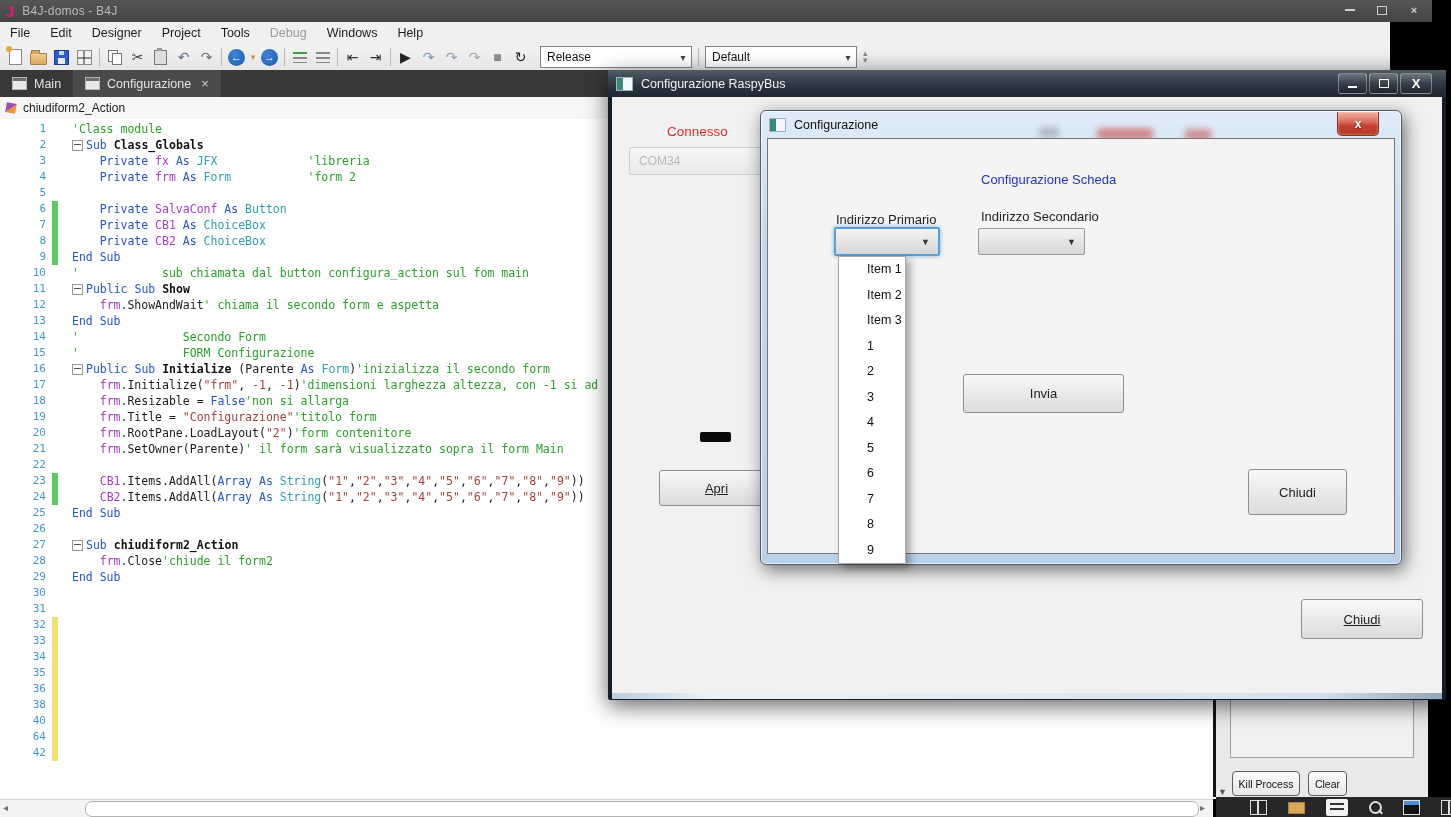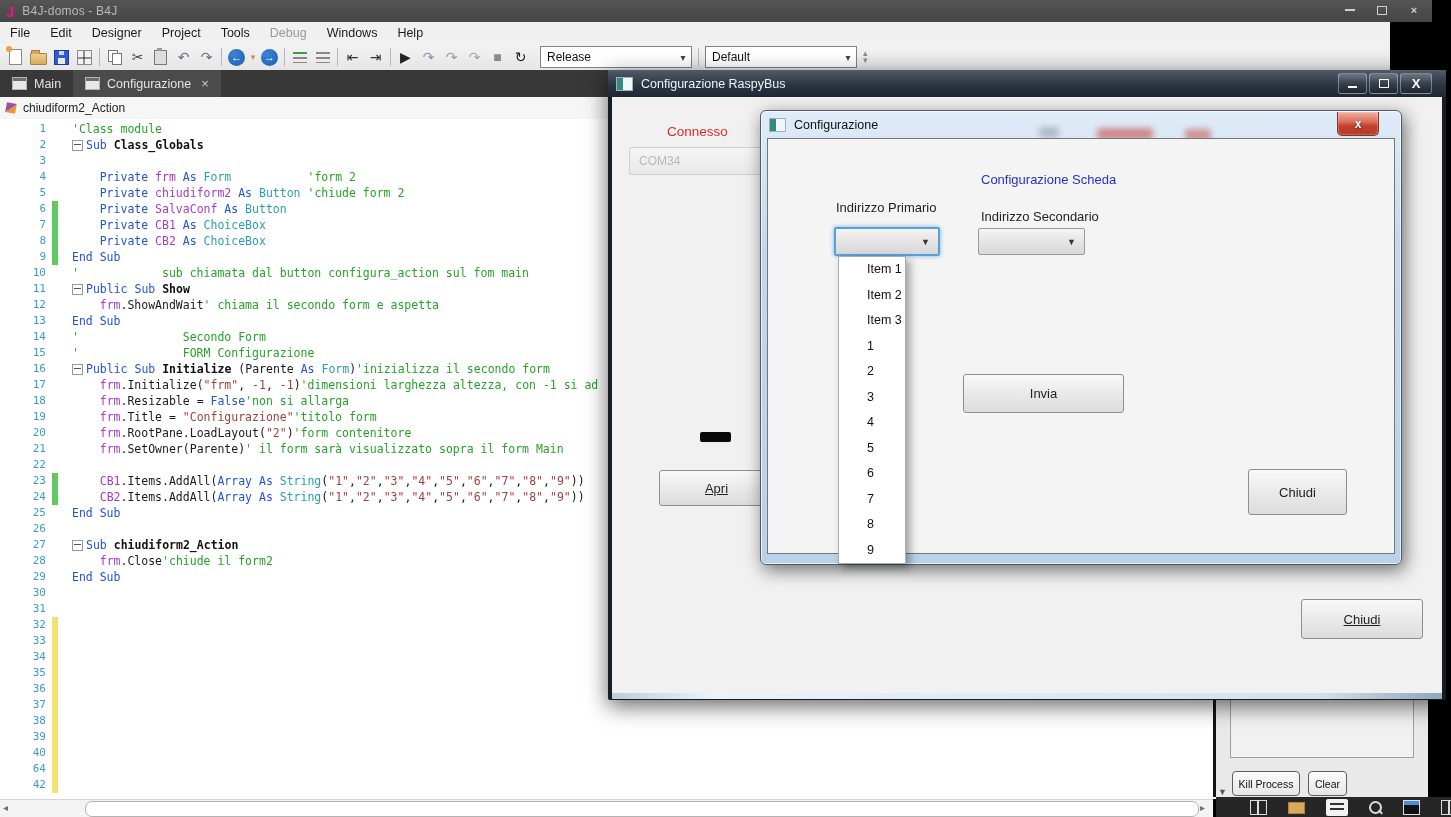"Private fx As JFX 'libreria" span.codeln { html: none -> <span><span> Private </span><span>fx</span><span> As </span><span>JFX</span><span> </span><span>'libreria</span></span> }
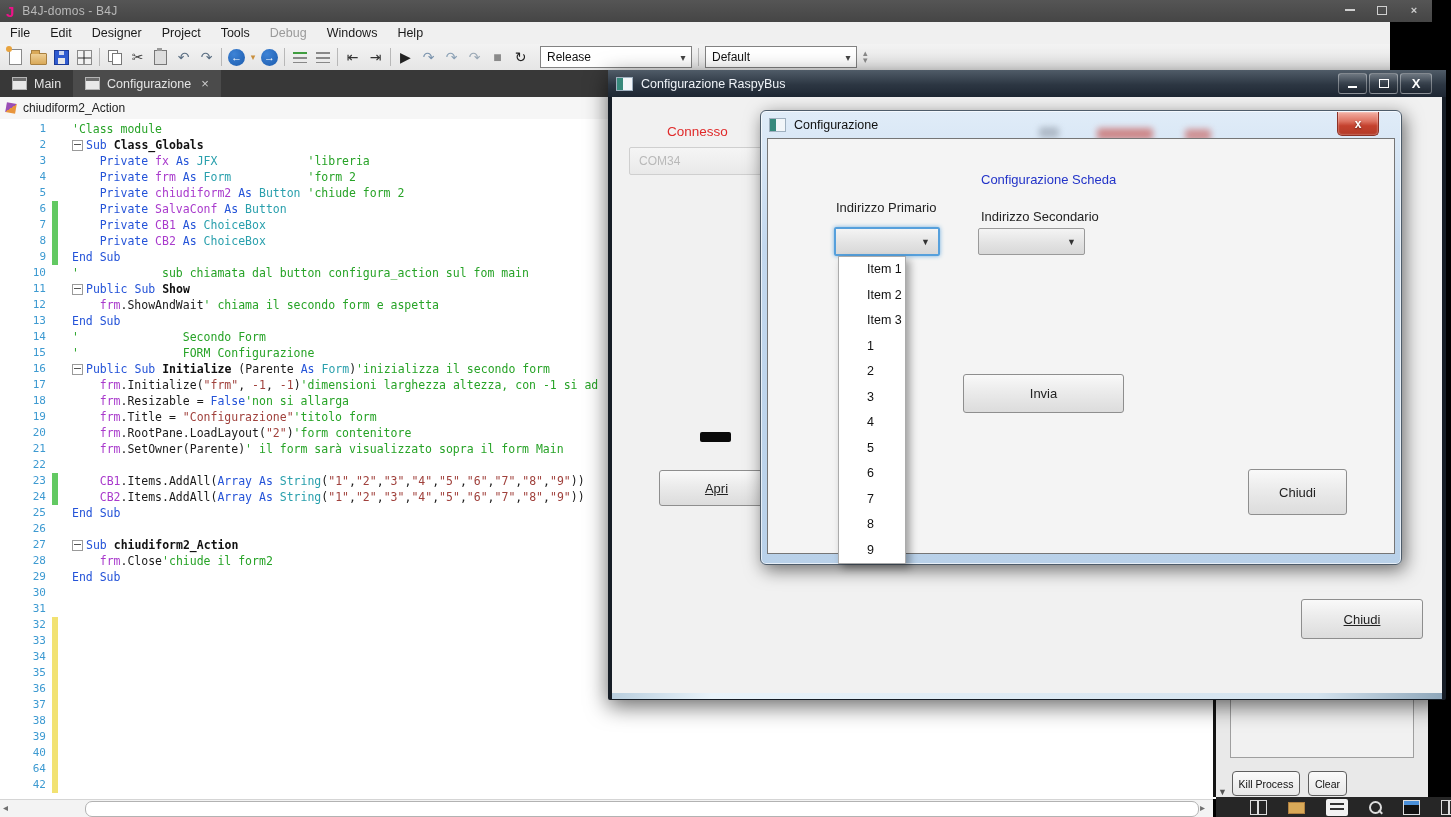"Private chiudiform2 As Button 'chiude" span.codeln { html: <span><span> Private </span><span>chiudiform2</span><span> As </span><span>Button</span><span> </span><span>'chiude form 2</span></span> -> none }
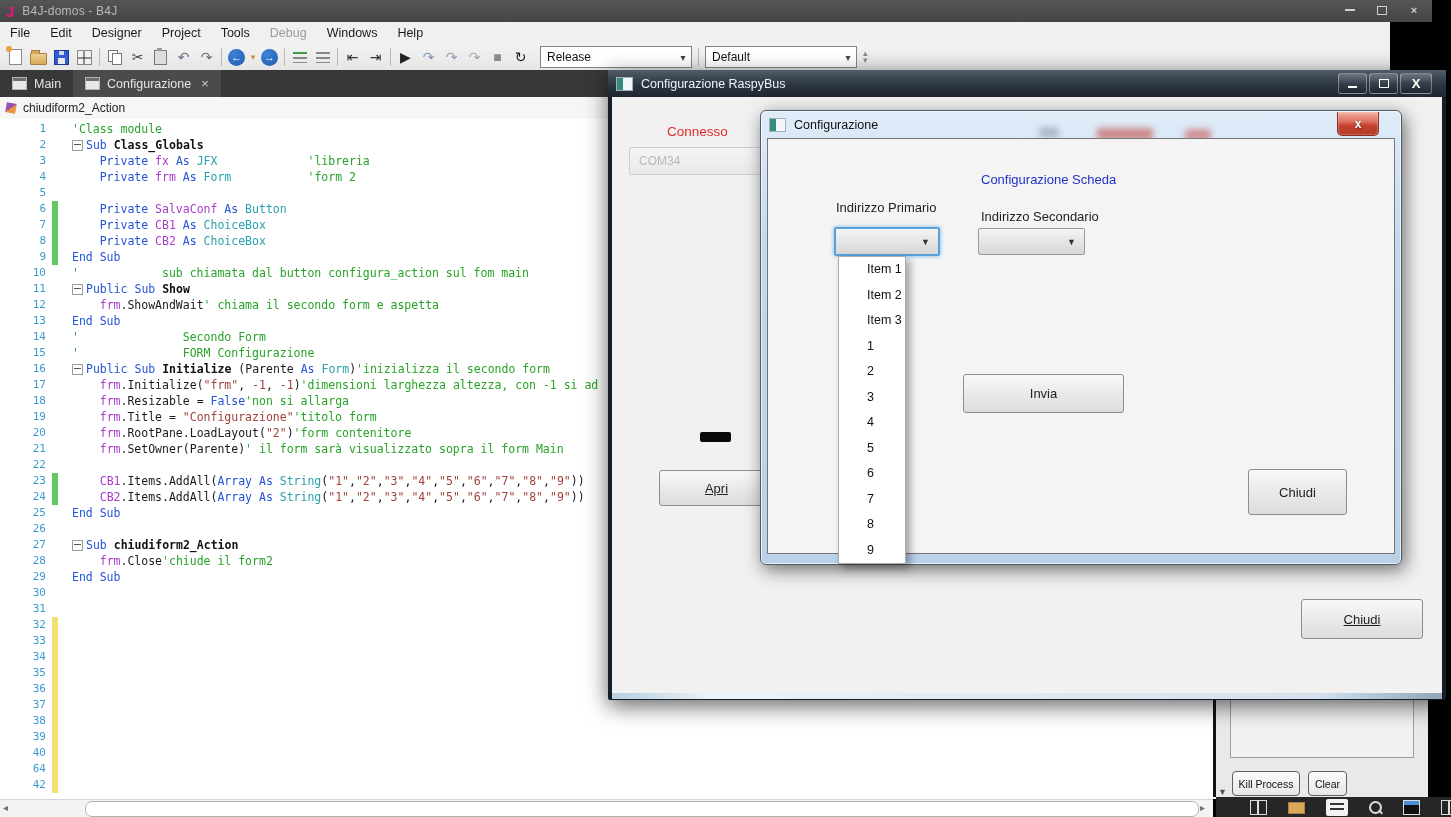"Indirizzo Primario" div.abs { top: 200px -> 212px }
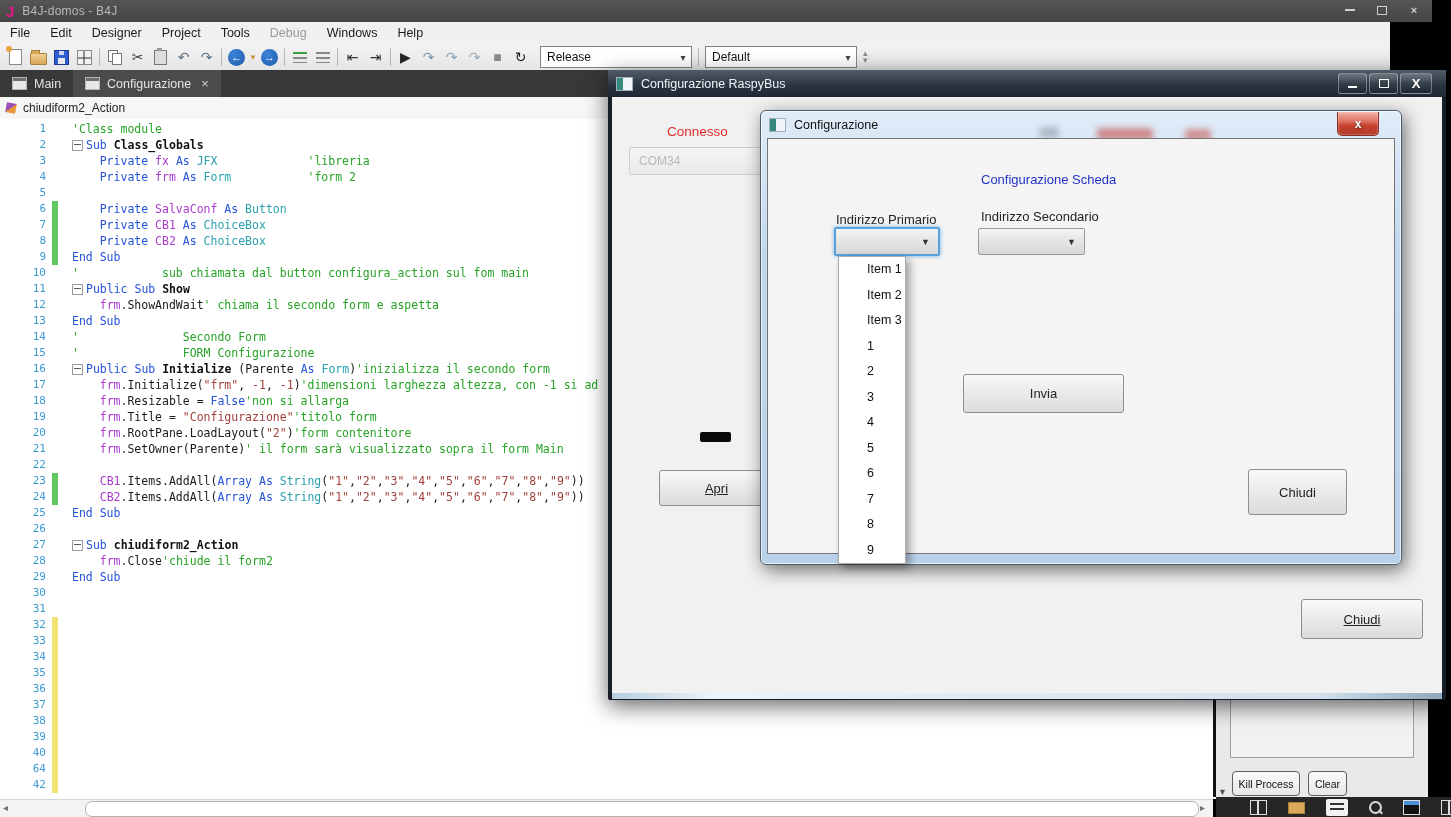"37" div.row { html: <div><span>37</span><span></span><span></span></div> -> none }
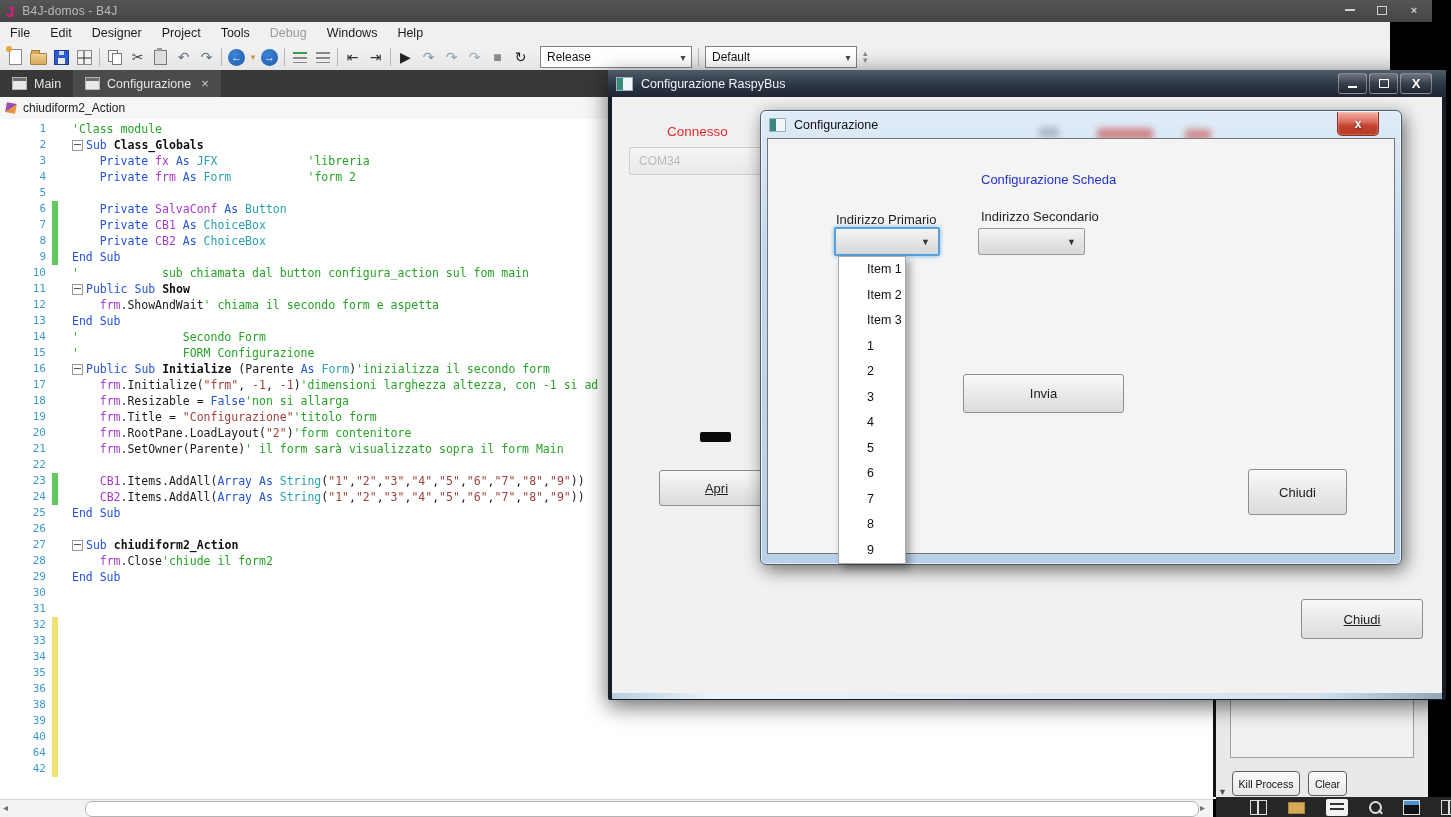"39" div.row { html: <div><span>39</span><span></span><span></span></div> -> none }
